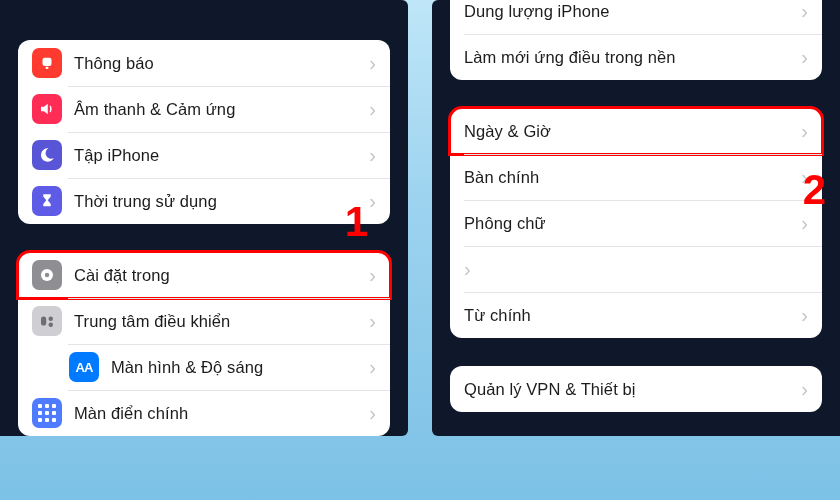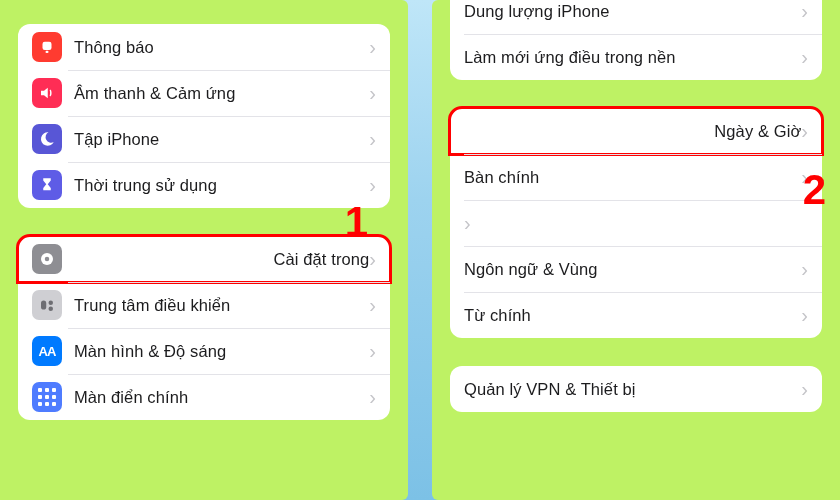"Dung lượng iPhone" .panel { background: #bef264 -> #0f172a; height: 500px -> 436px }
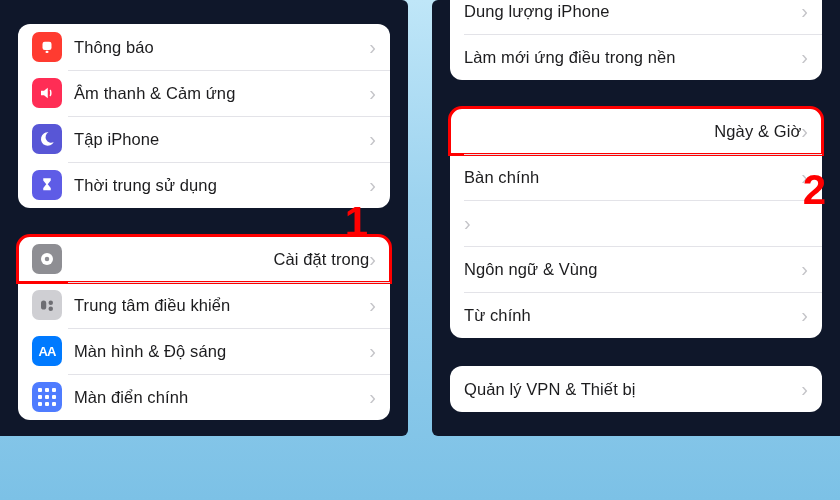"Thông báo" div.inner { padding-top: 24px -> 40px }
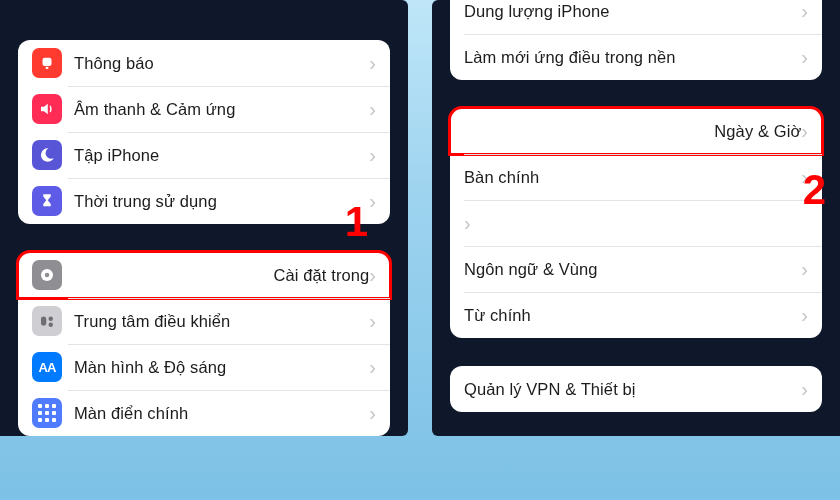"Ngày & Giờ" .highlight { text-align: right -> none }
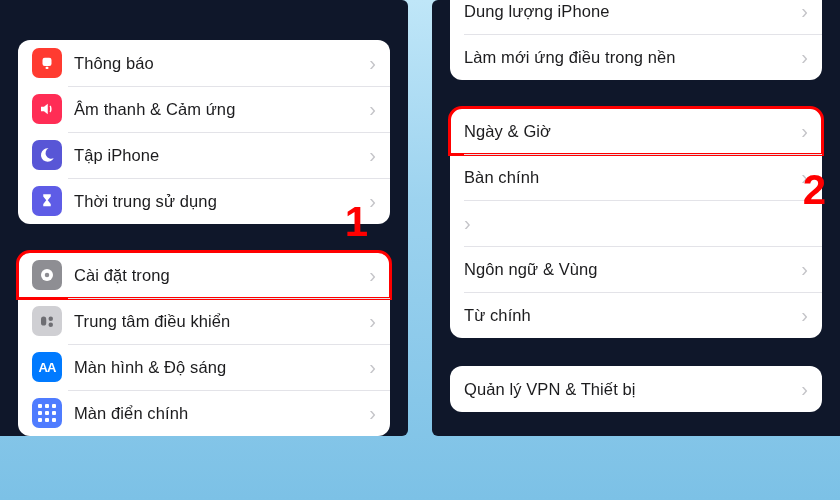"Phông chữ" span.label { html: none -> <span>Phông chữ</span> }
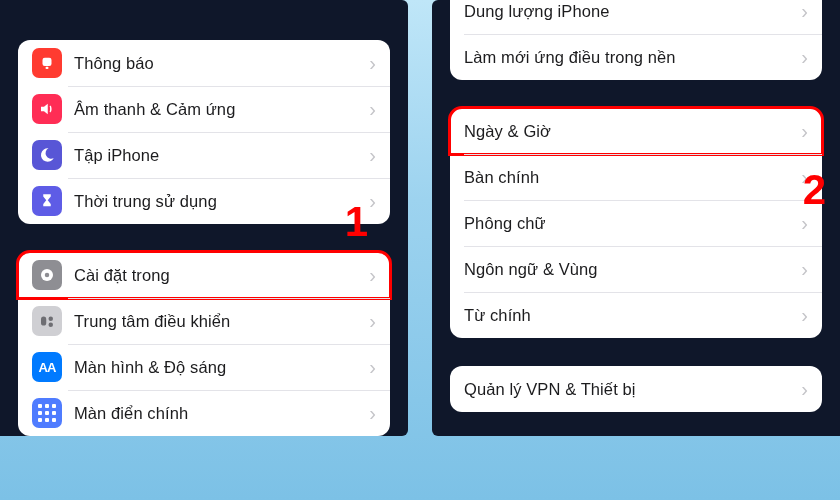"Ngôn ngữ & Vùng" span.label { html: <span>Ngôn ngữ &amp; Vùng</span> -> none }
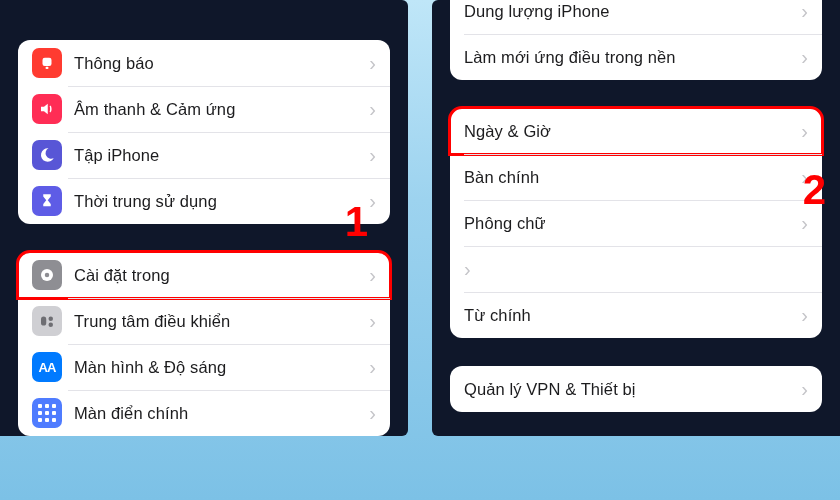"AA" .ic-blue { margin-left: none -> 37px }
